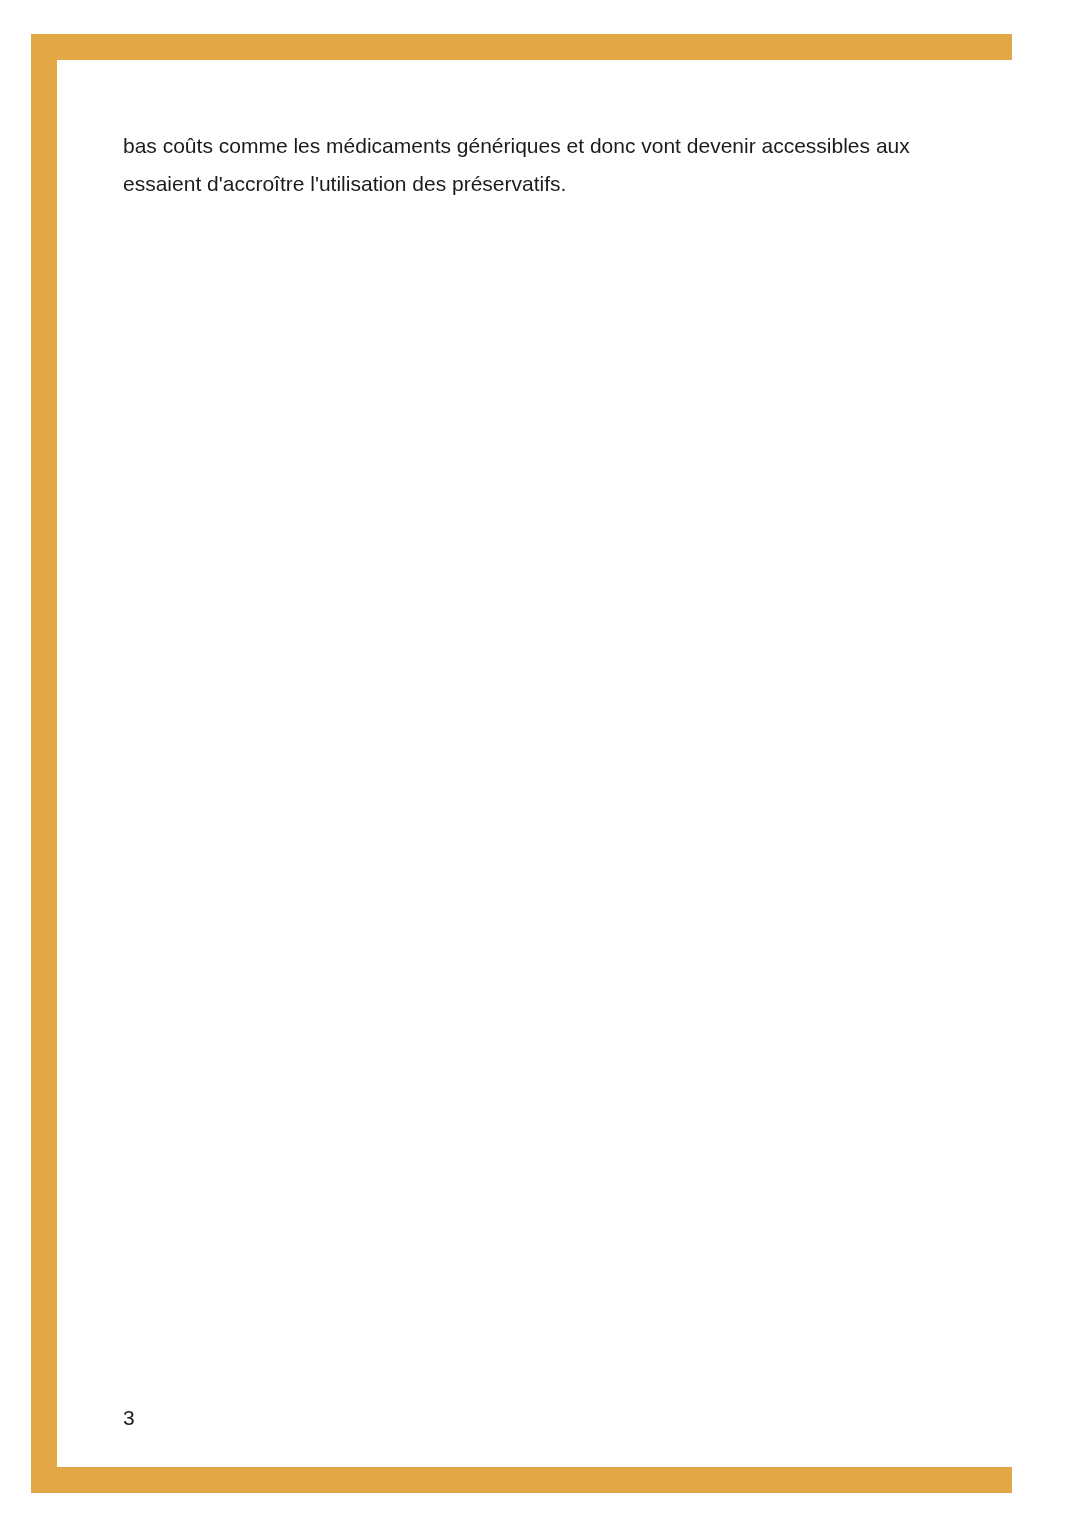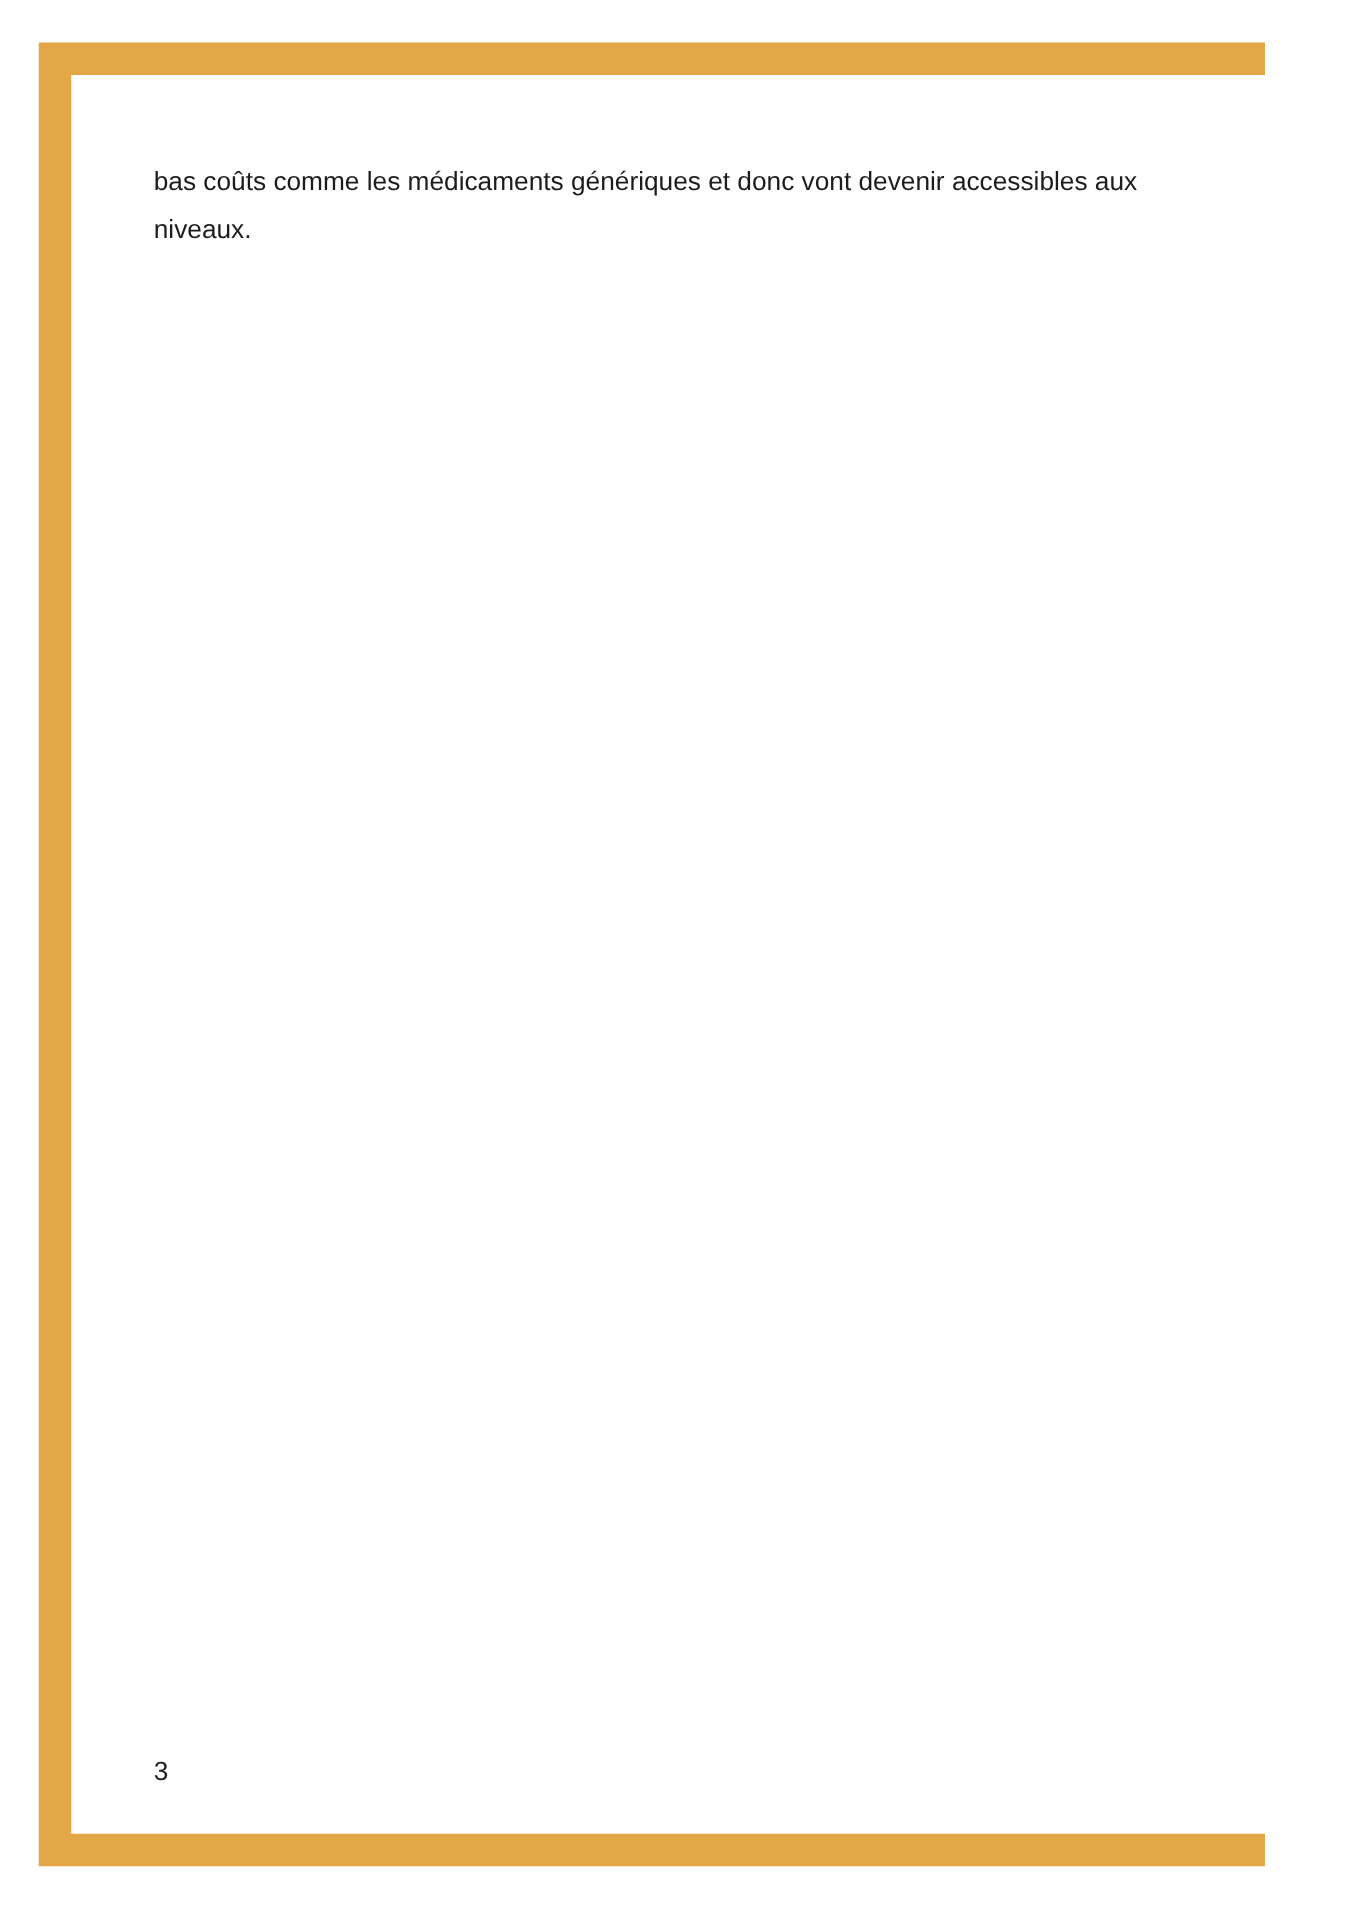"essaient d'accroître l'utilisation des" div.line { html: none -> <div>essaient d'accroître l'utilisation des préservatifs.</div> }
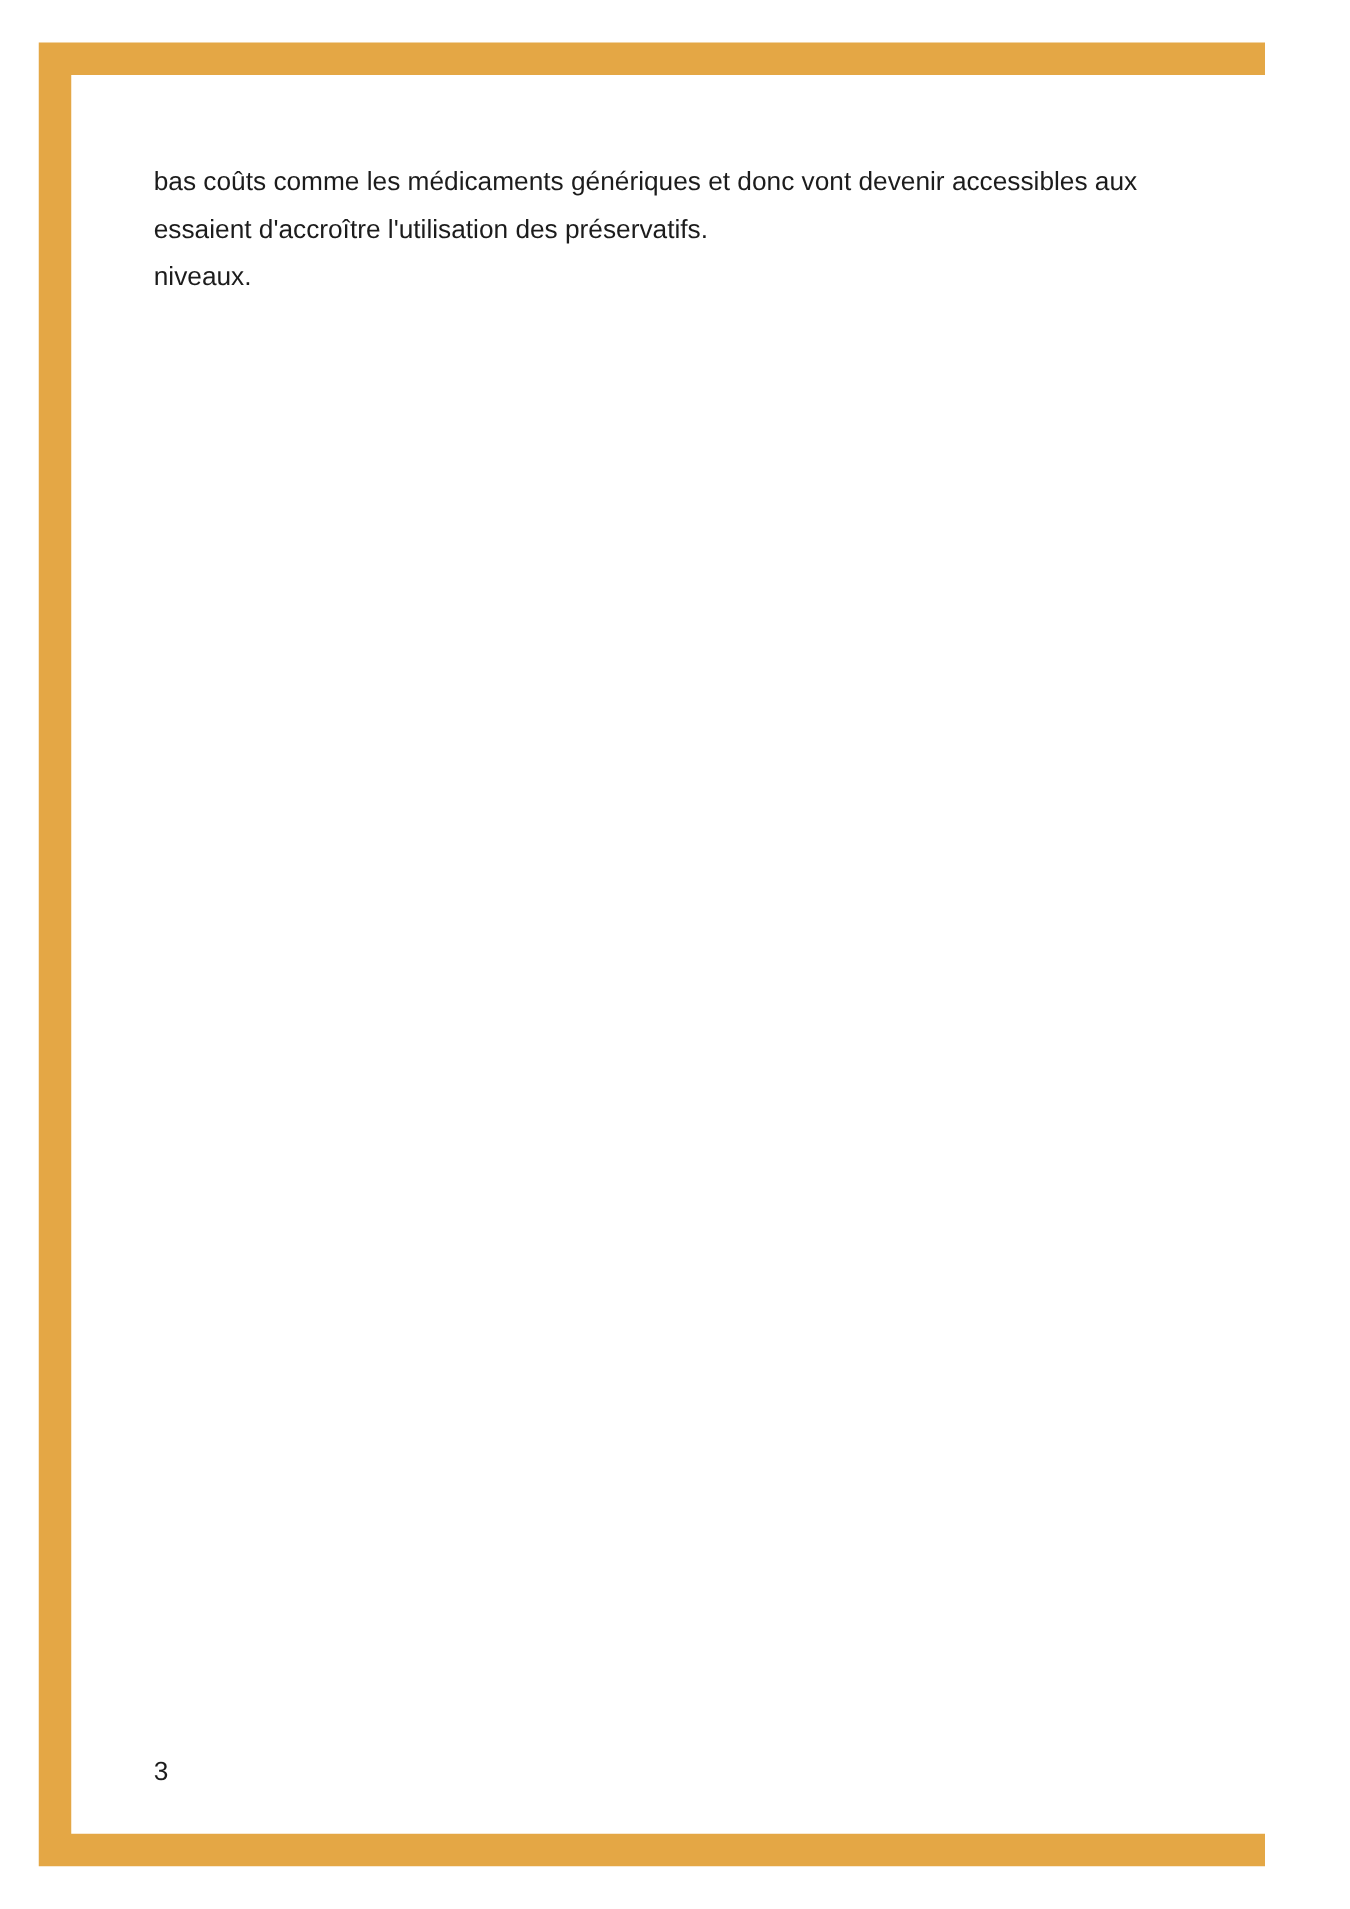"niveaux." div.line { html: <div>niveaux.</div> -> none }
